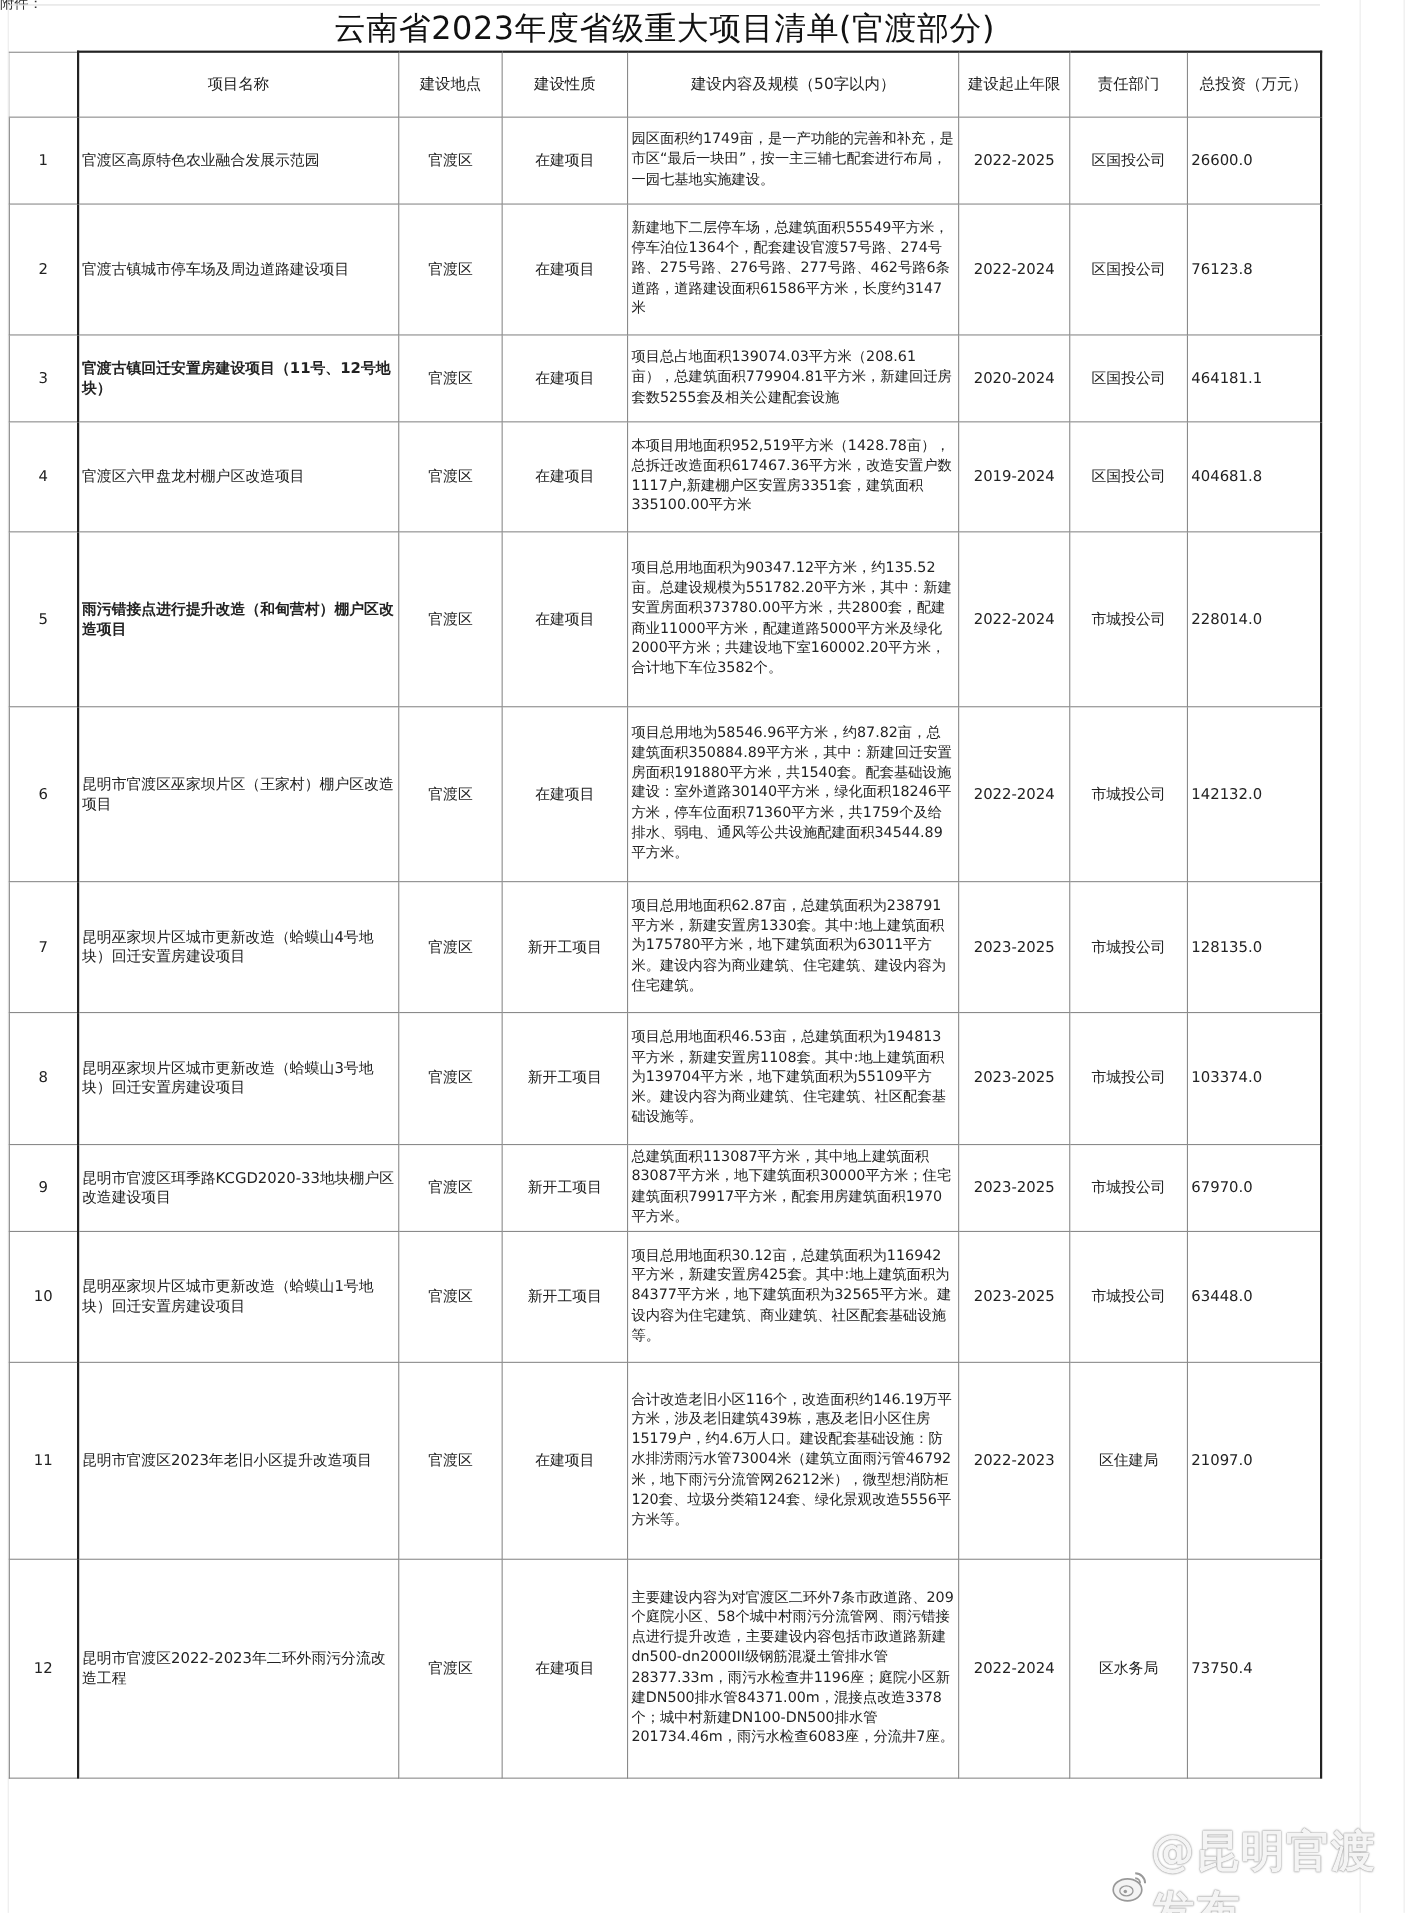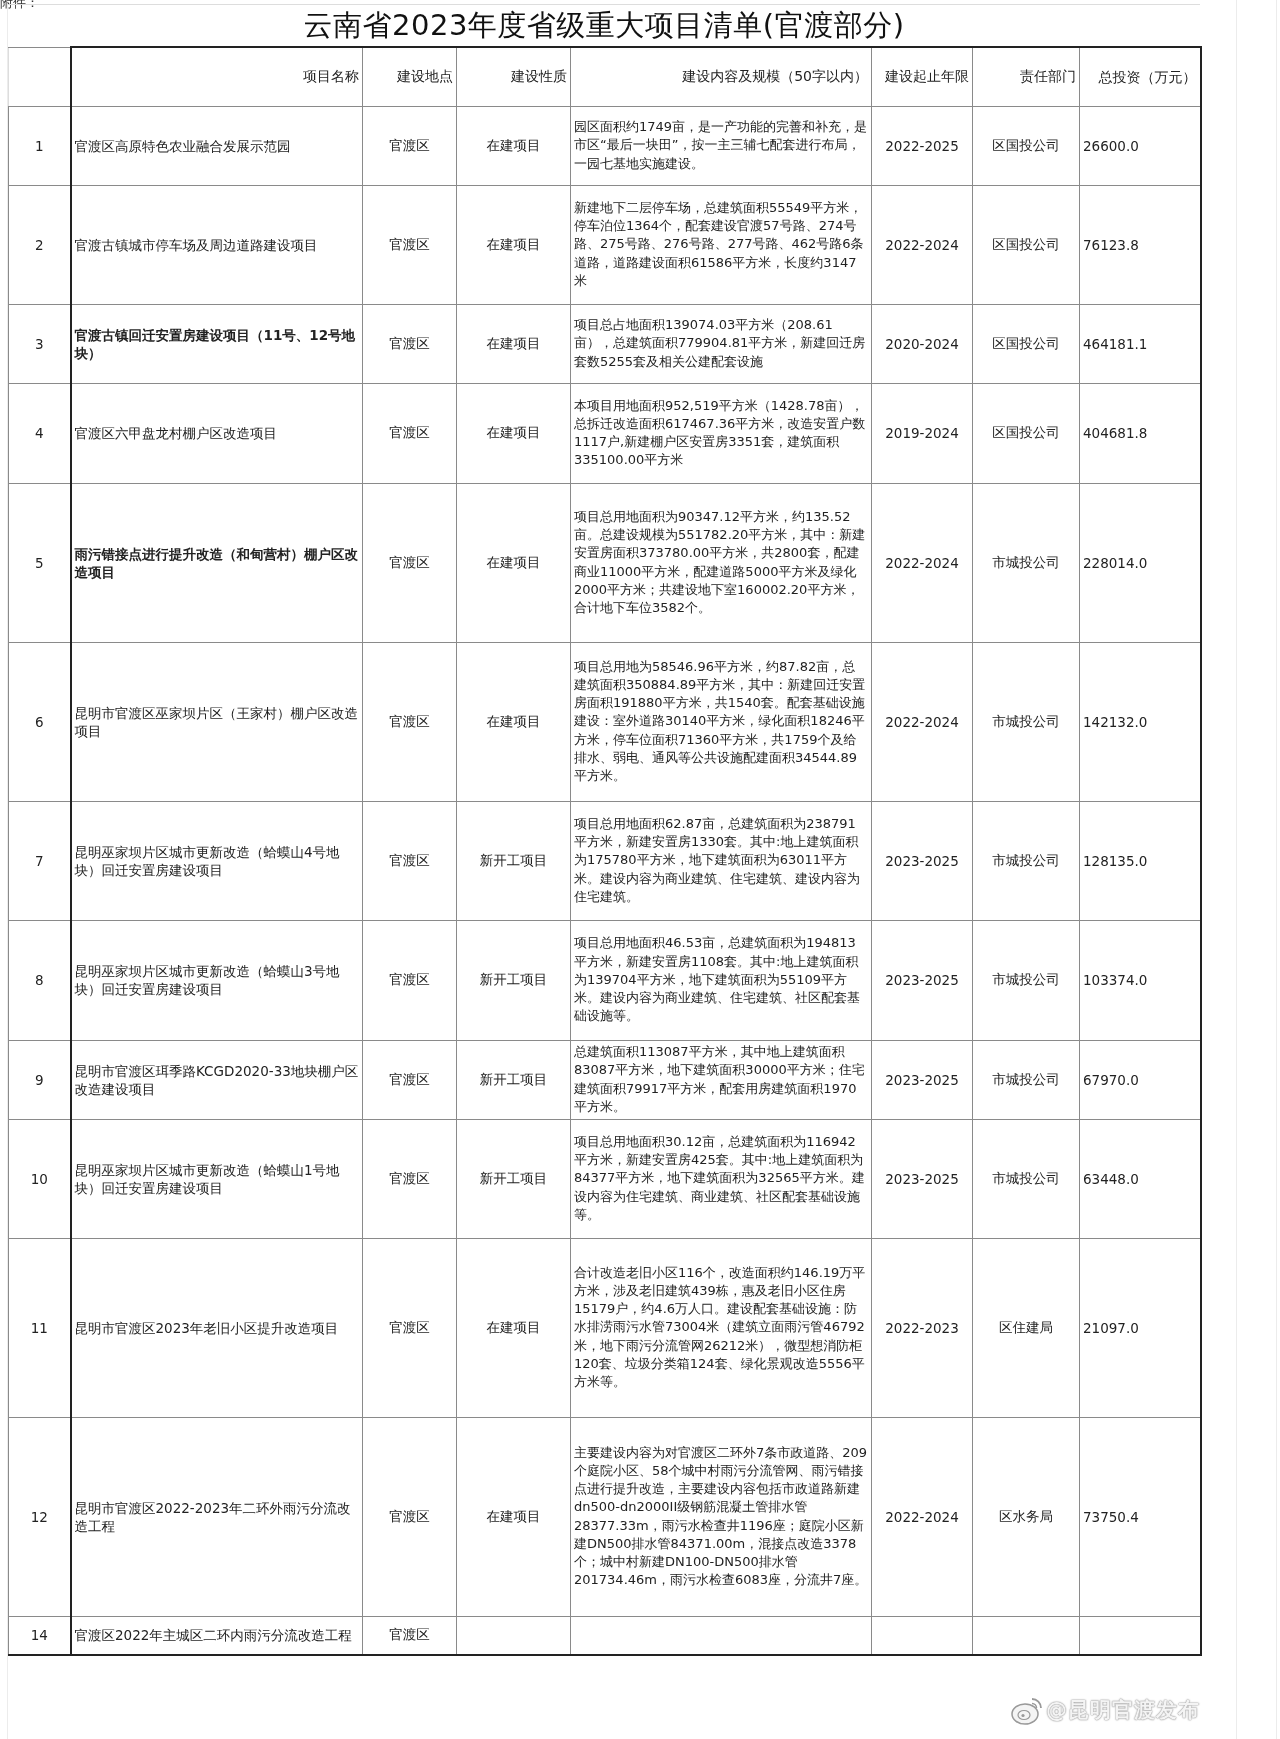"项目名称" table.proj th { text-align: right -> center }
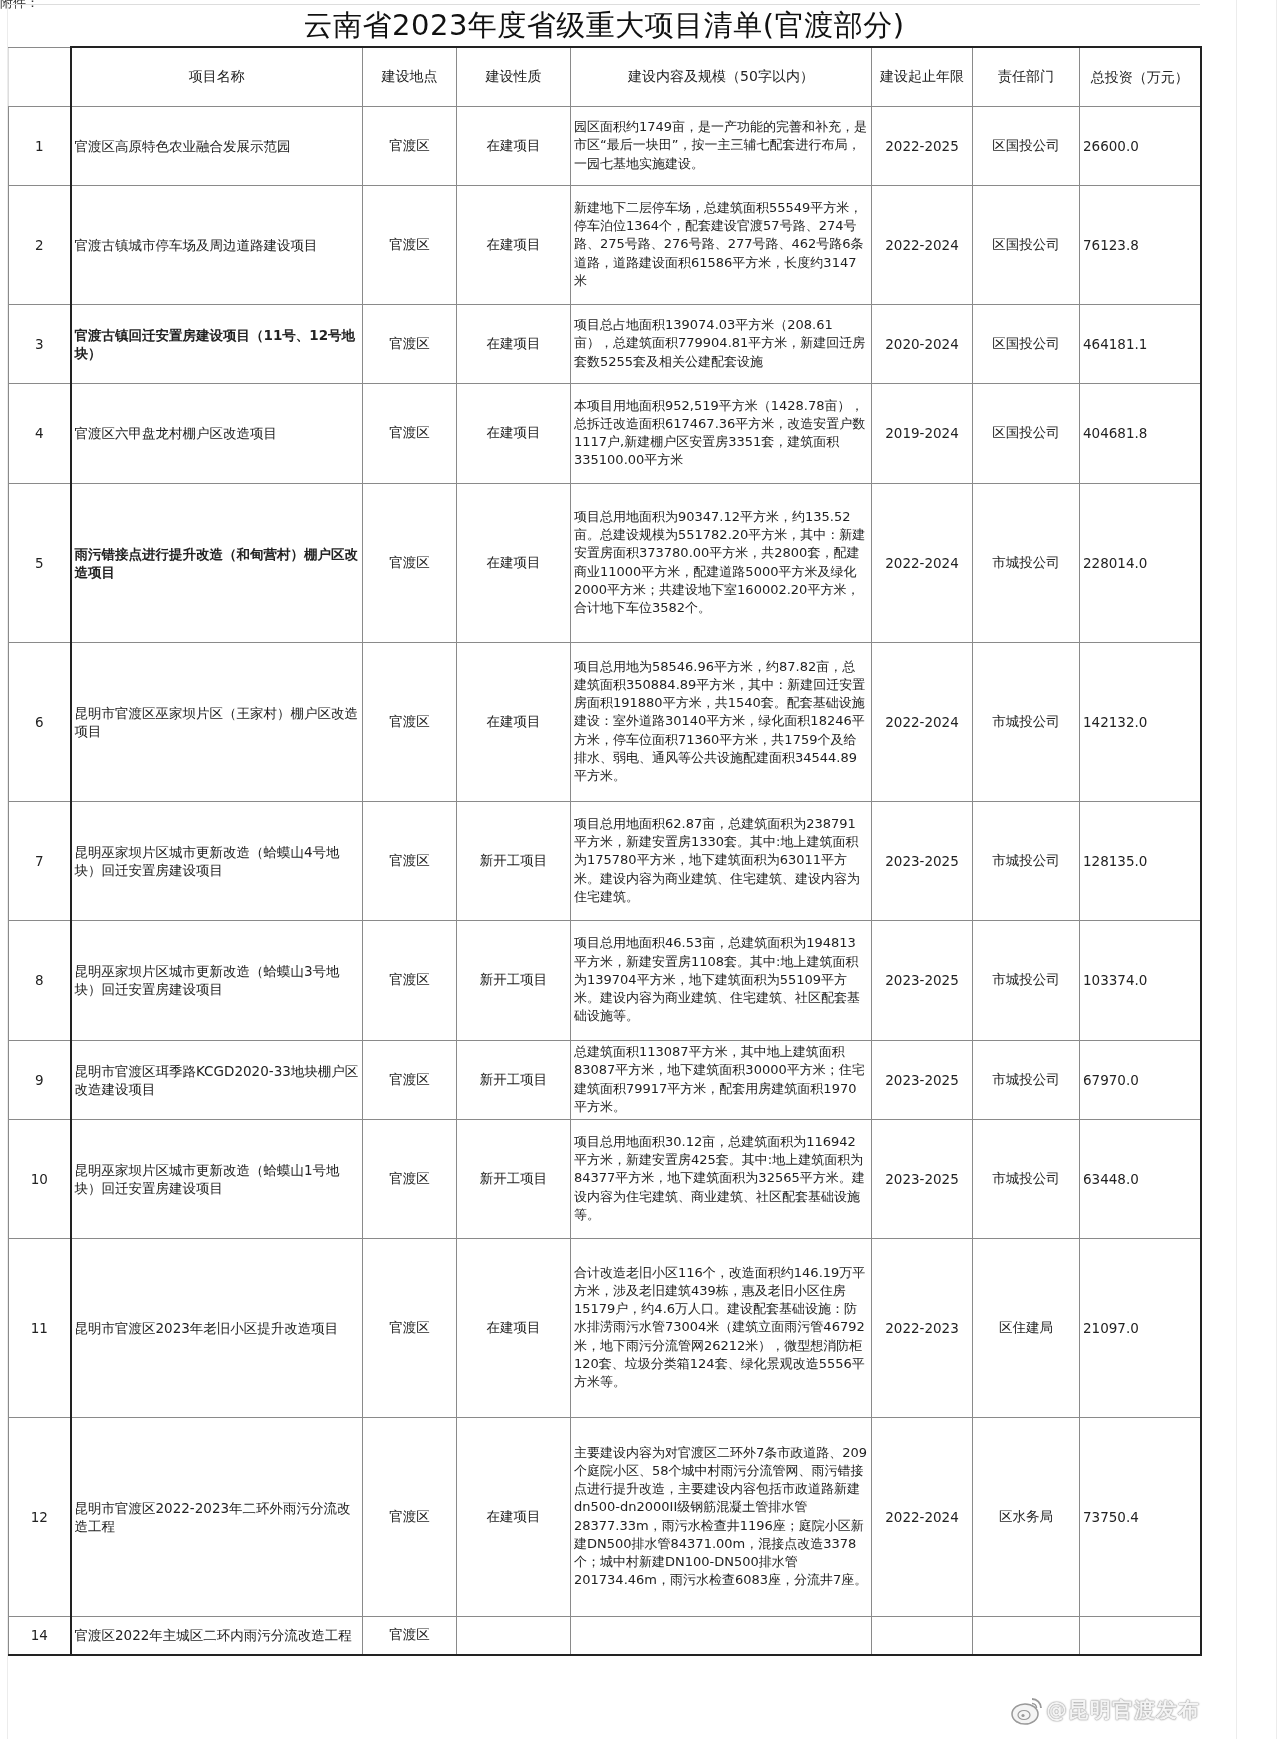"14" tr { html: <tr> <td>14</td> <td>官渡区2022年主城区二环内雨污分流改造工程</td> <td>官渡区</td> <td></td> <td></td> <td></td> <td></td> <td></td> <td></td> </tr> -> none }
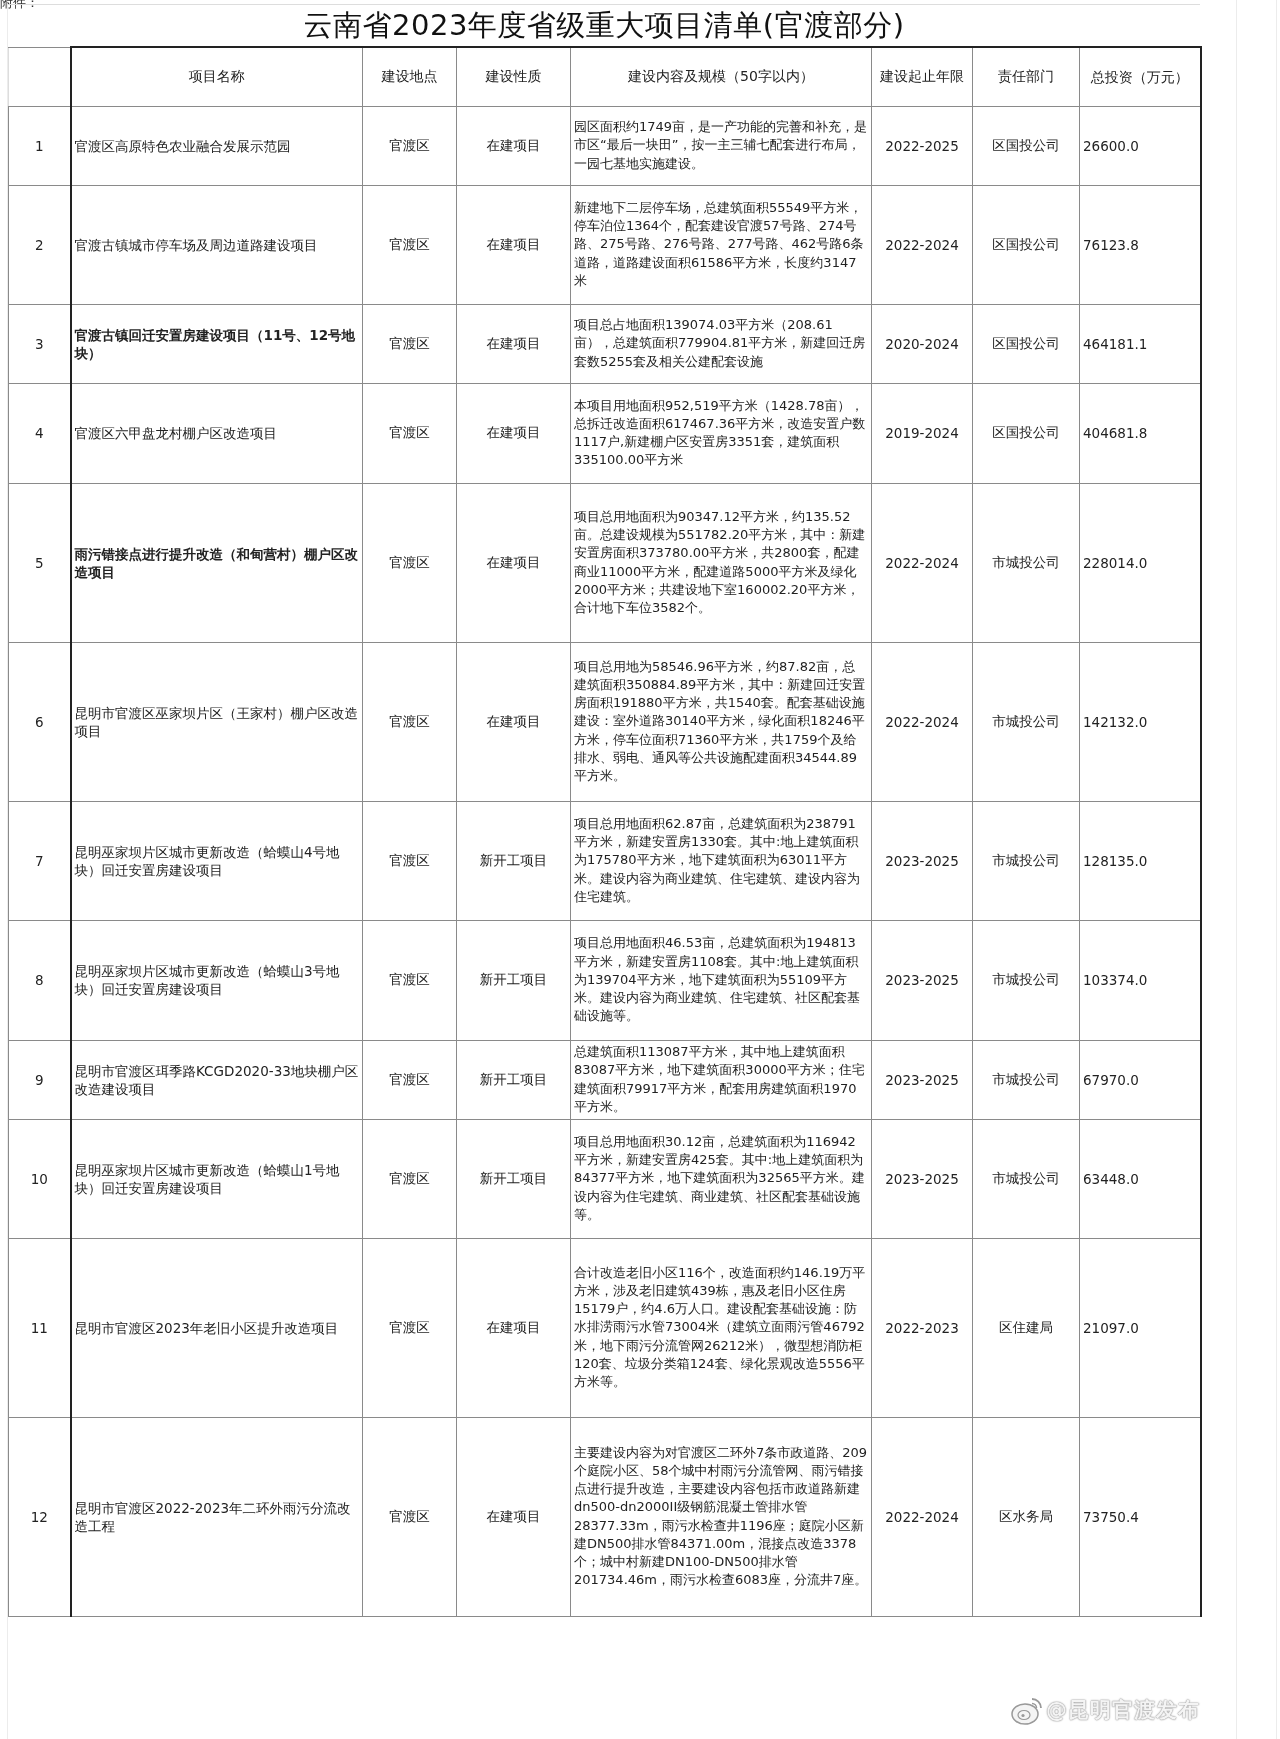"@昆明官渡发布" .watermark { font-size: 21px -> 40px }
